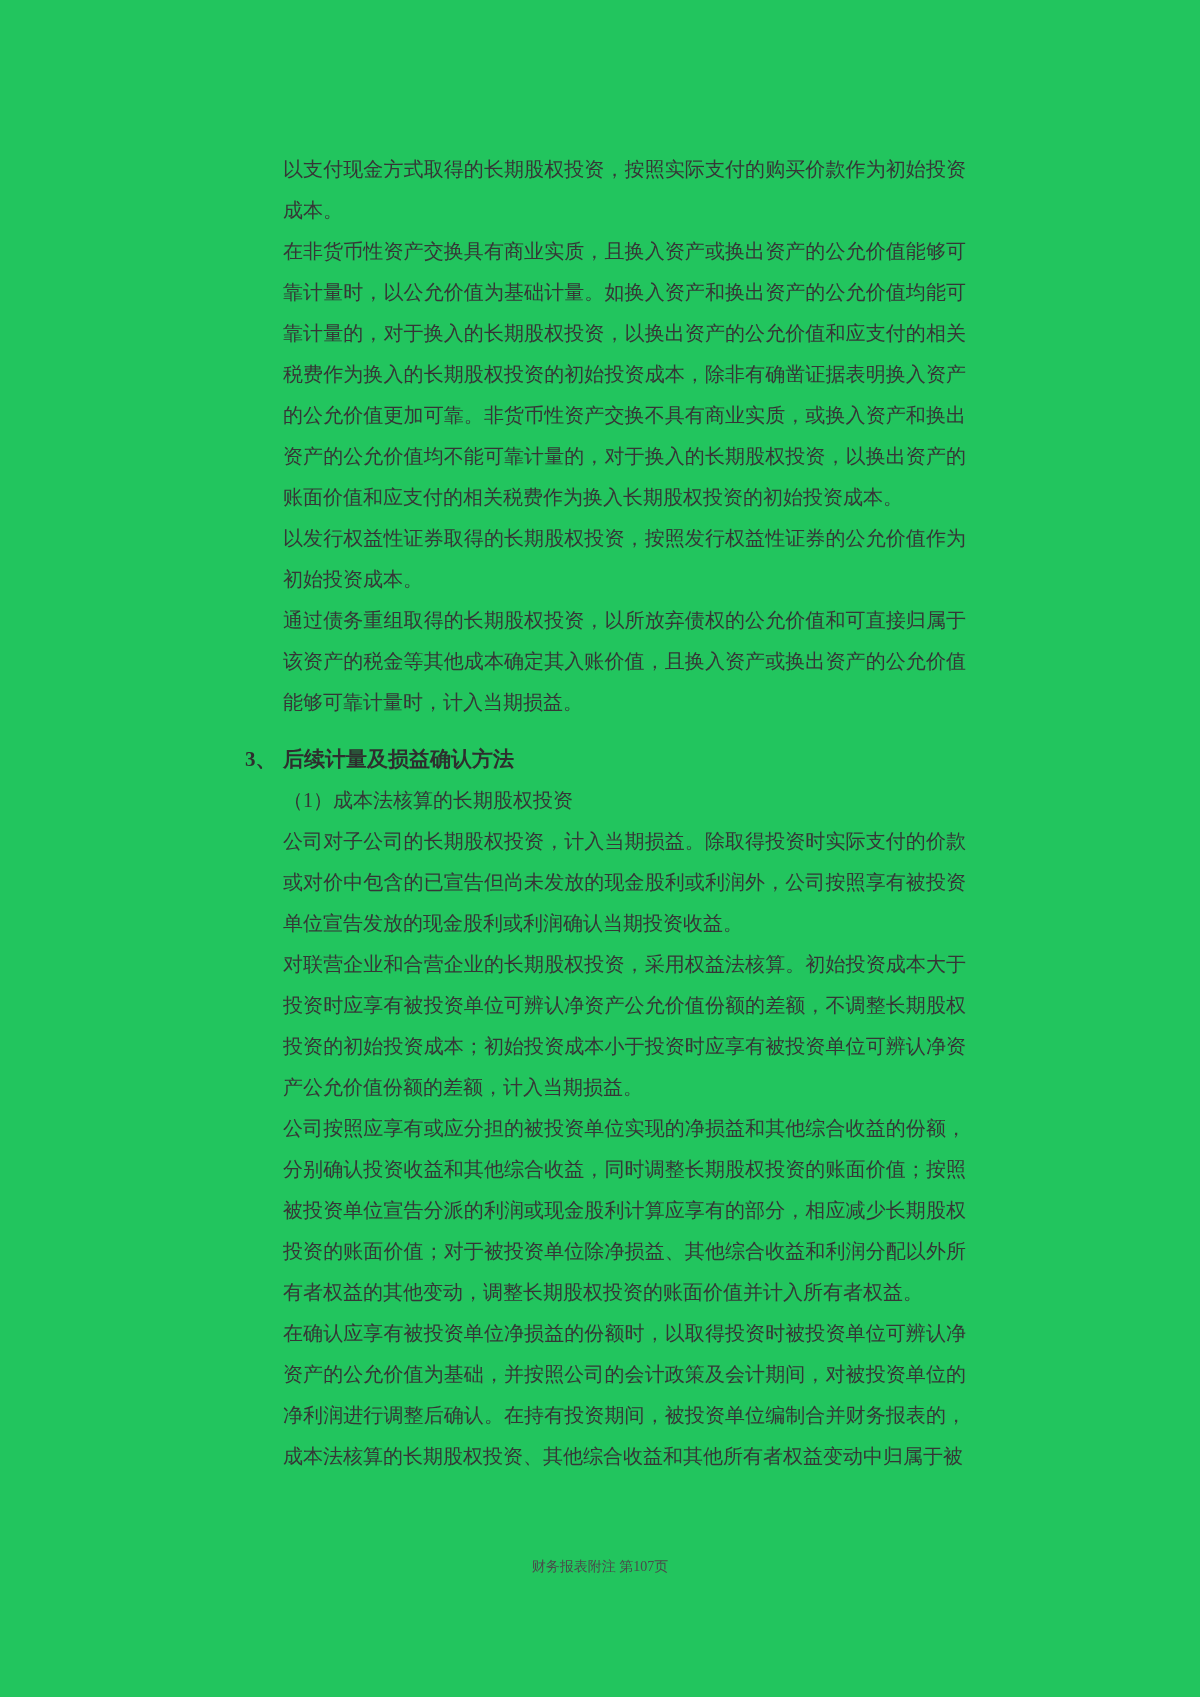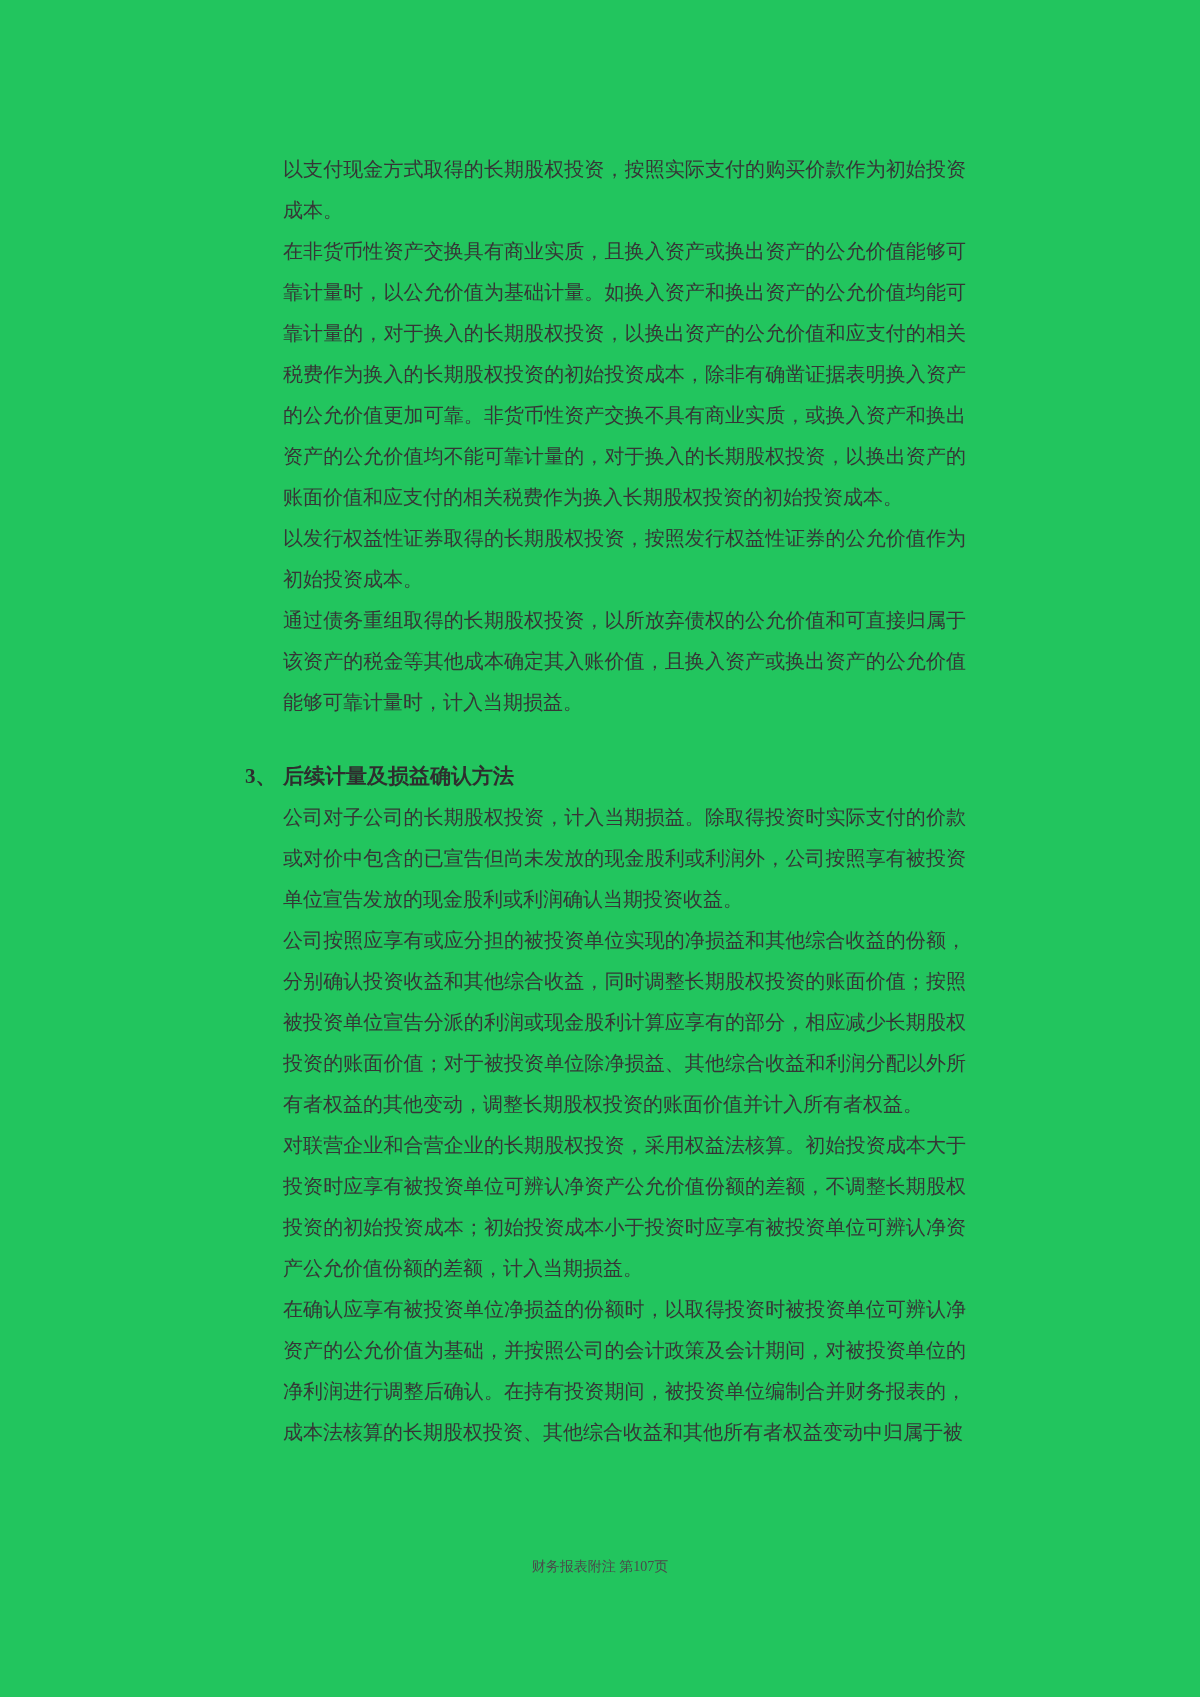"3、 后续计量及损益确认方法" .section-heading { margin: 33px 0 0 -38px -> 16px 0 0 -38px }
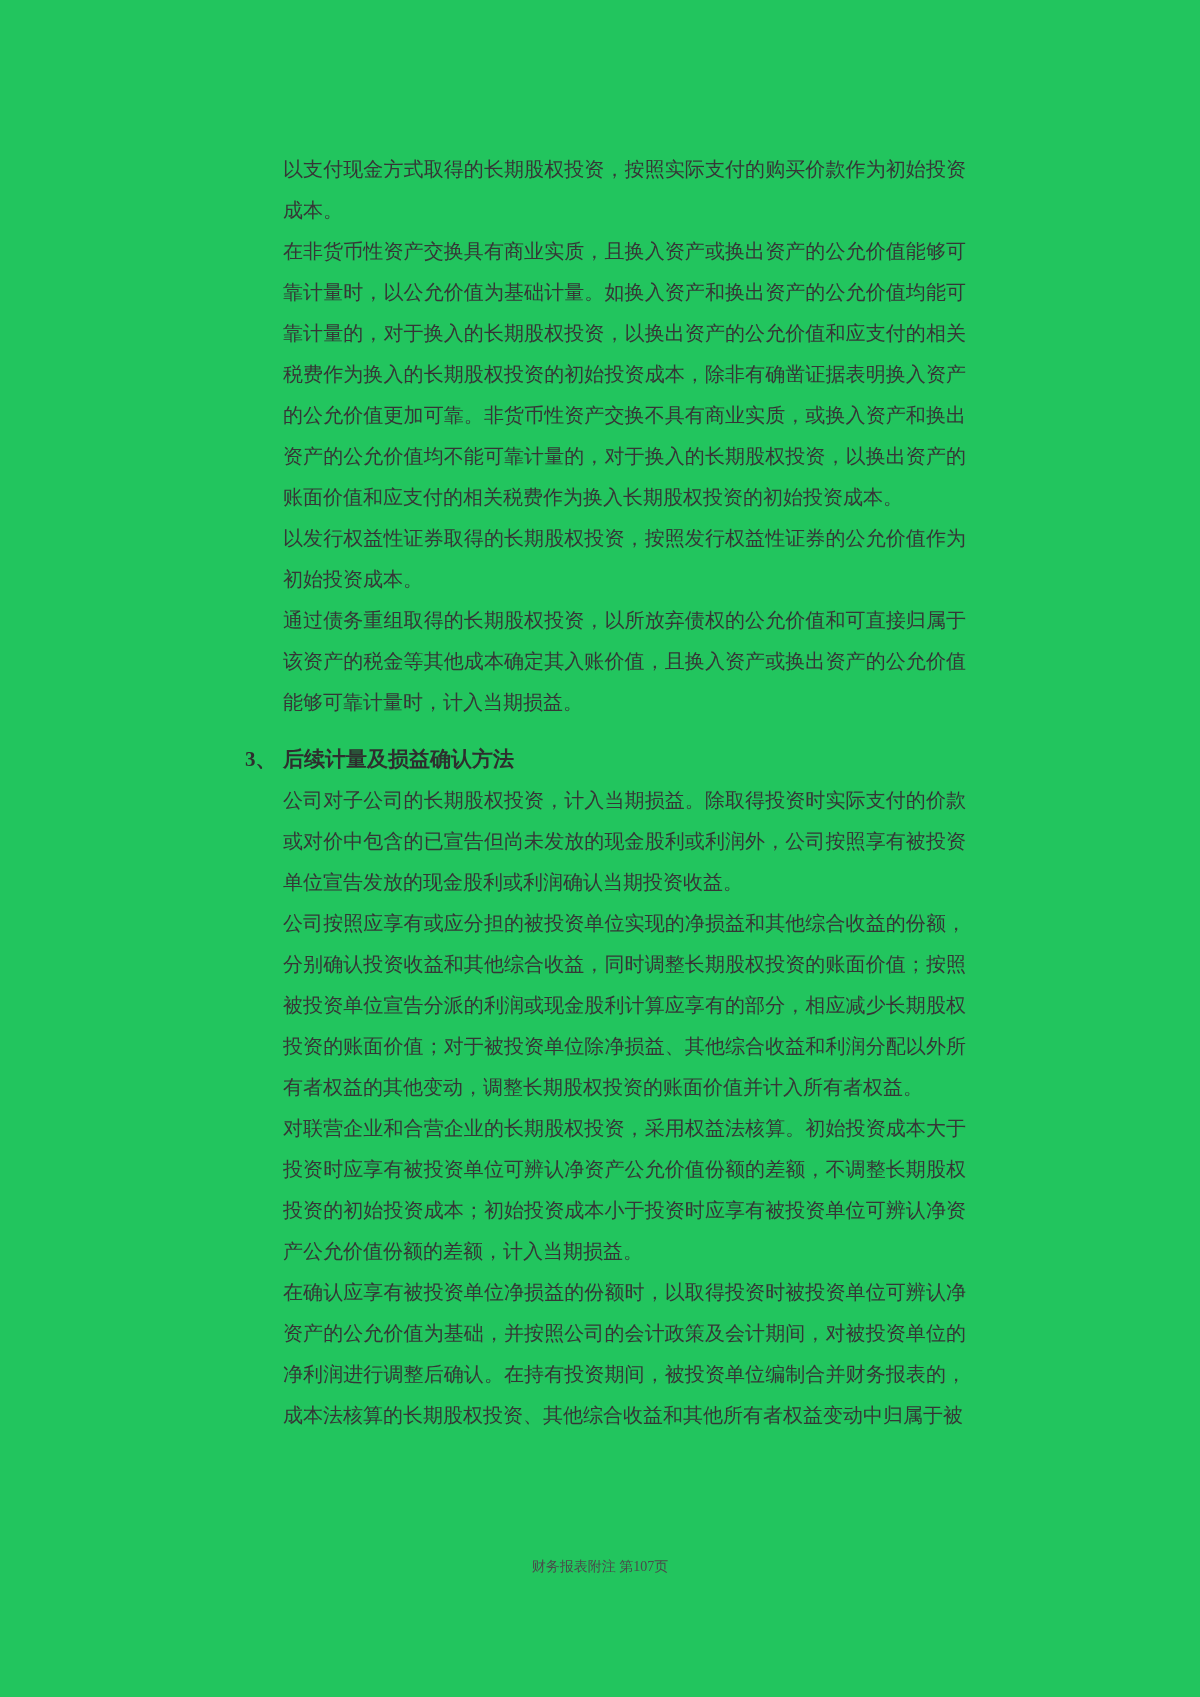"（1）成本法核算的长期股权投资" p.body-para { html: none -> <p>（1）成本法核算的长期股权投资</p> }
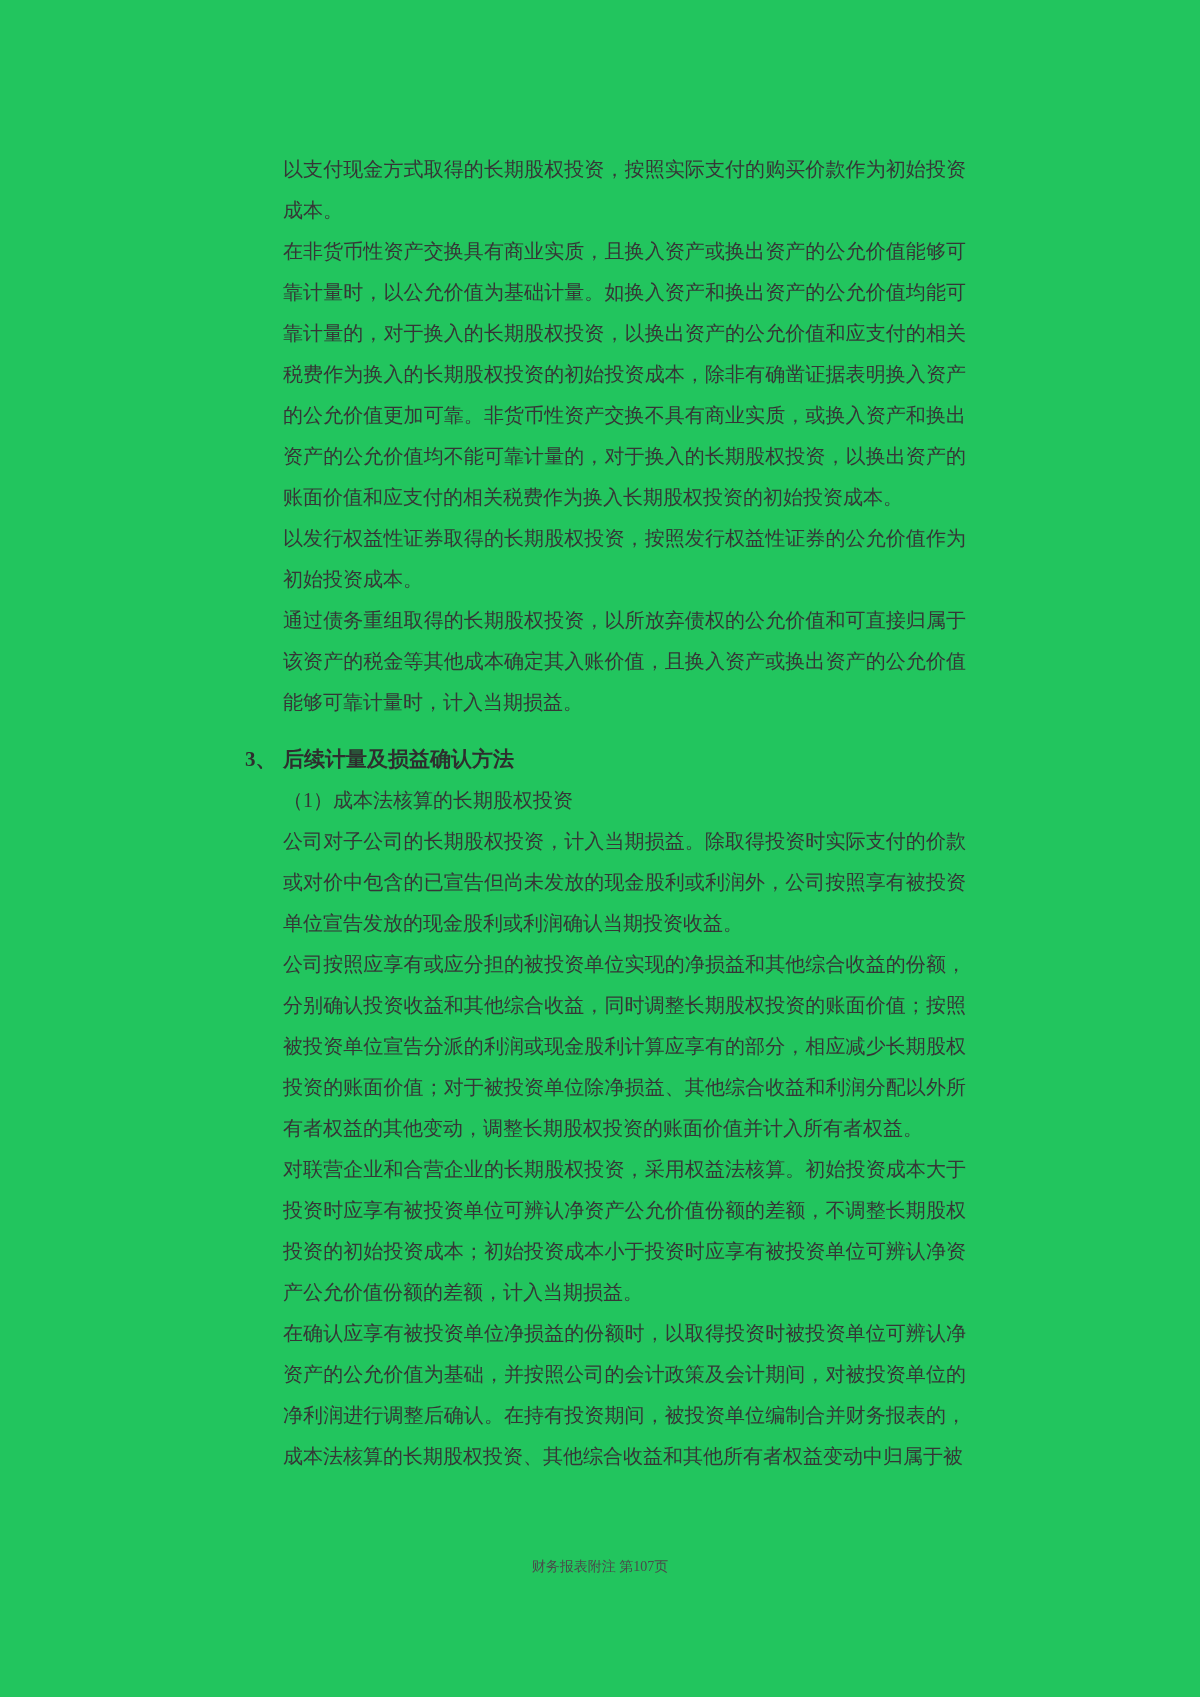"公司按照应享有或应分担的被投资单位实现的净损益和其他综合收益的份额，分别确认投资" p.body-para { order: before "对联营企业和合营企业的长期股权投资，采用权益法核算。初始投资成本大于投资时应享有" -> after "对联营企业和合营企业的长期股权投资，采用权益法核算。初始投资成本大于投资时应享有" }
